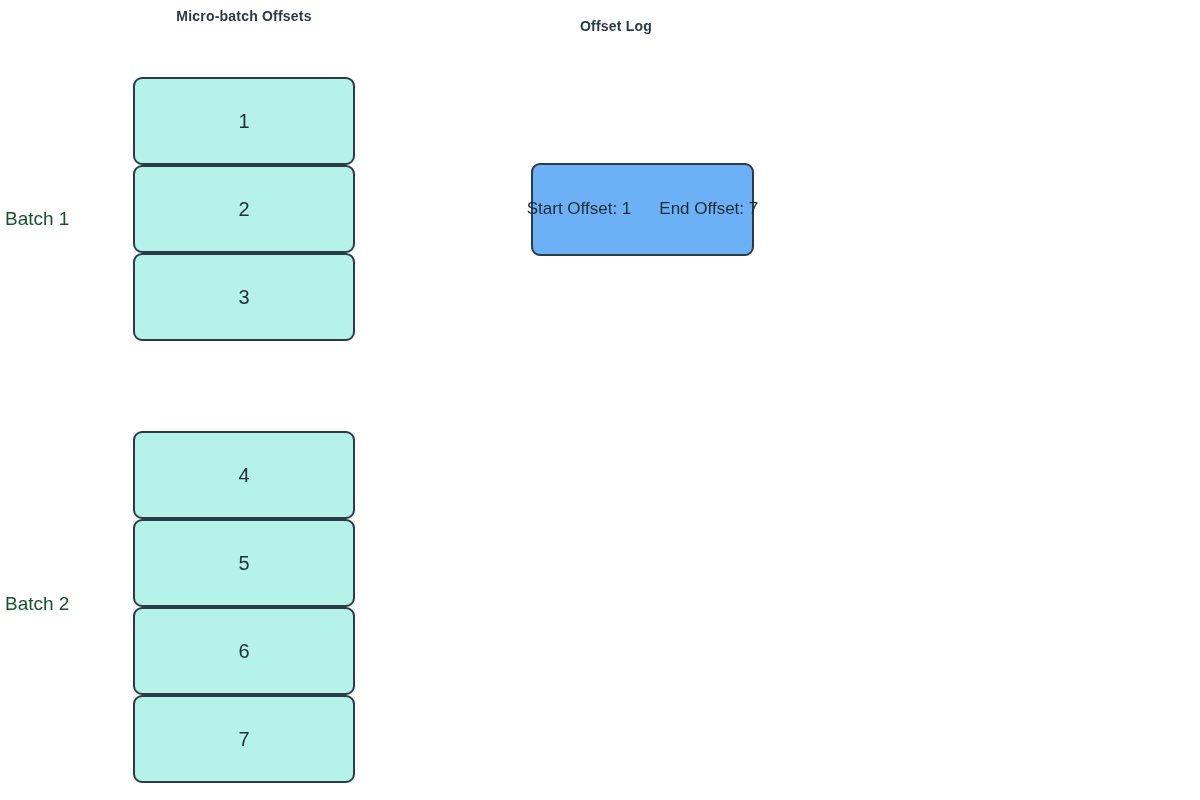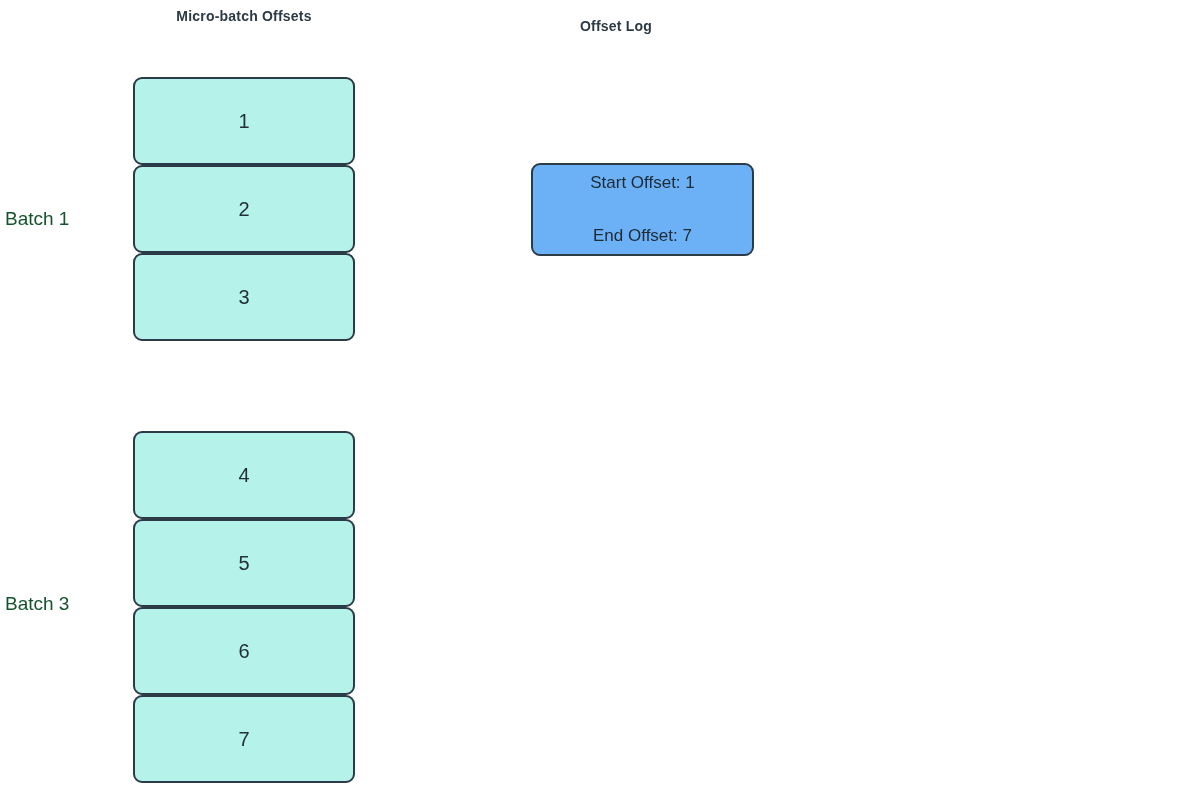"Start Offset: 1" .log-box { flex-direction: column -> row }
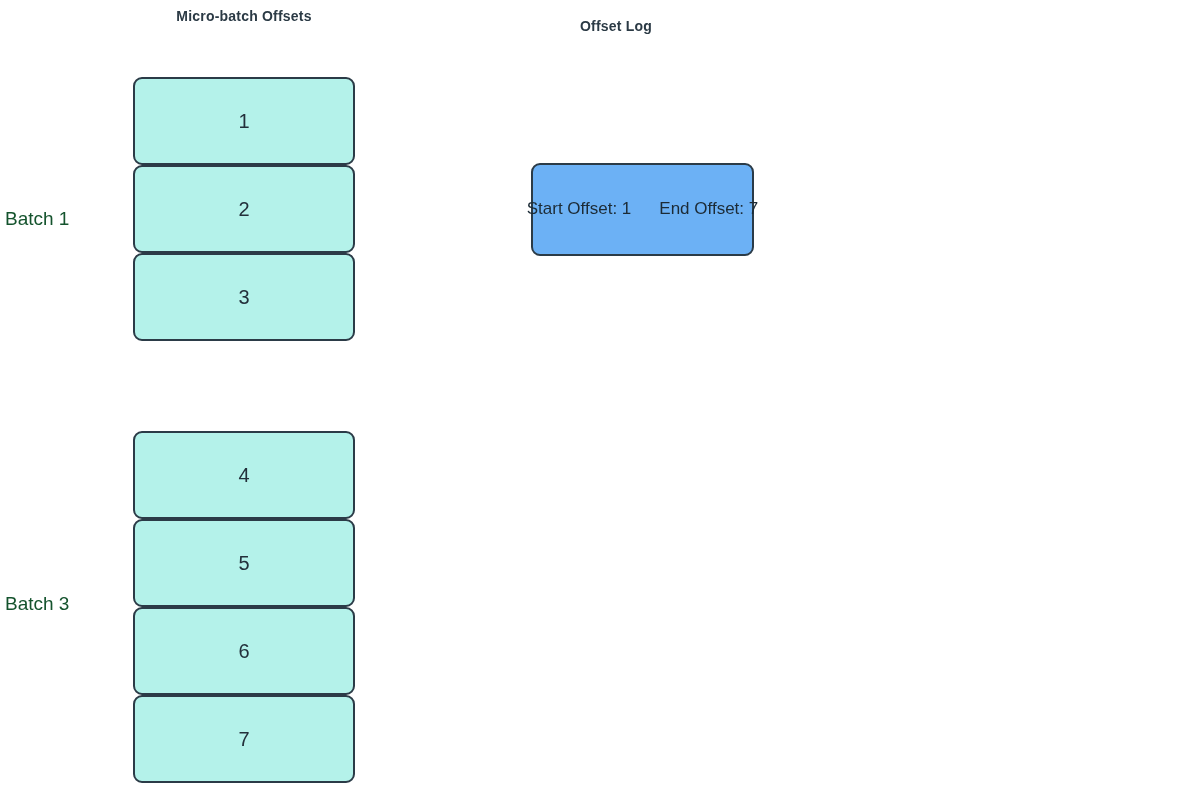"Batch 3" div.batch-label { text: 3 -> 2 }
